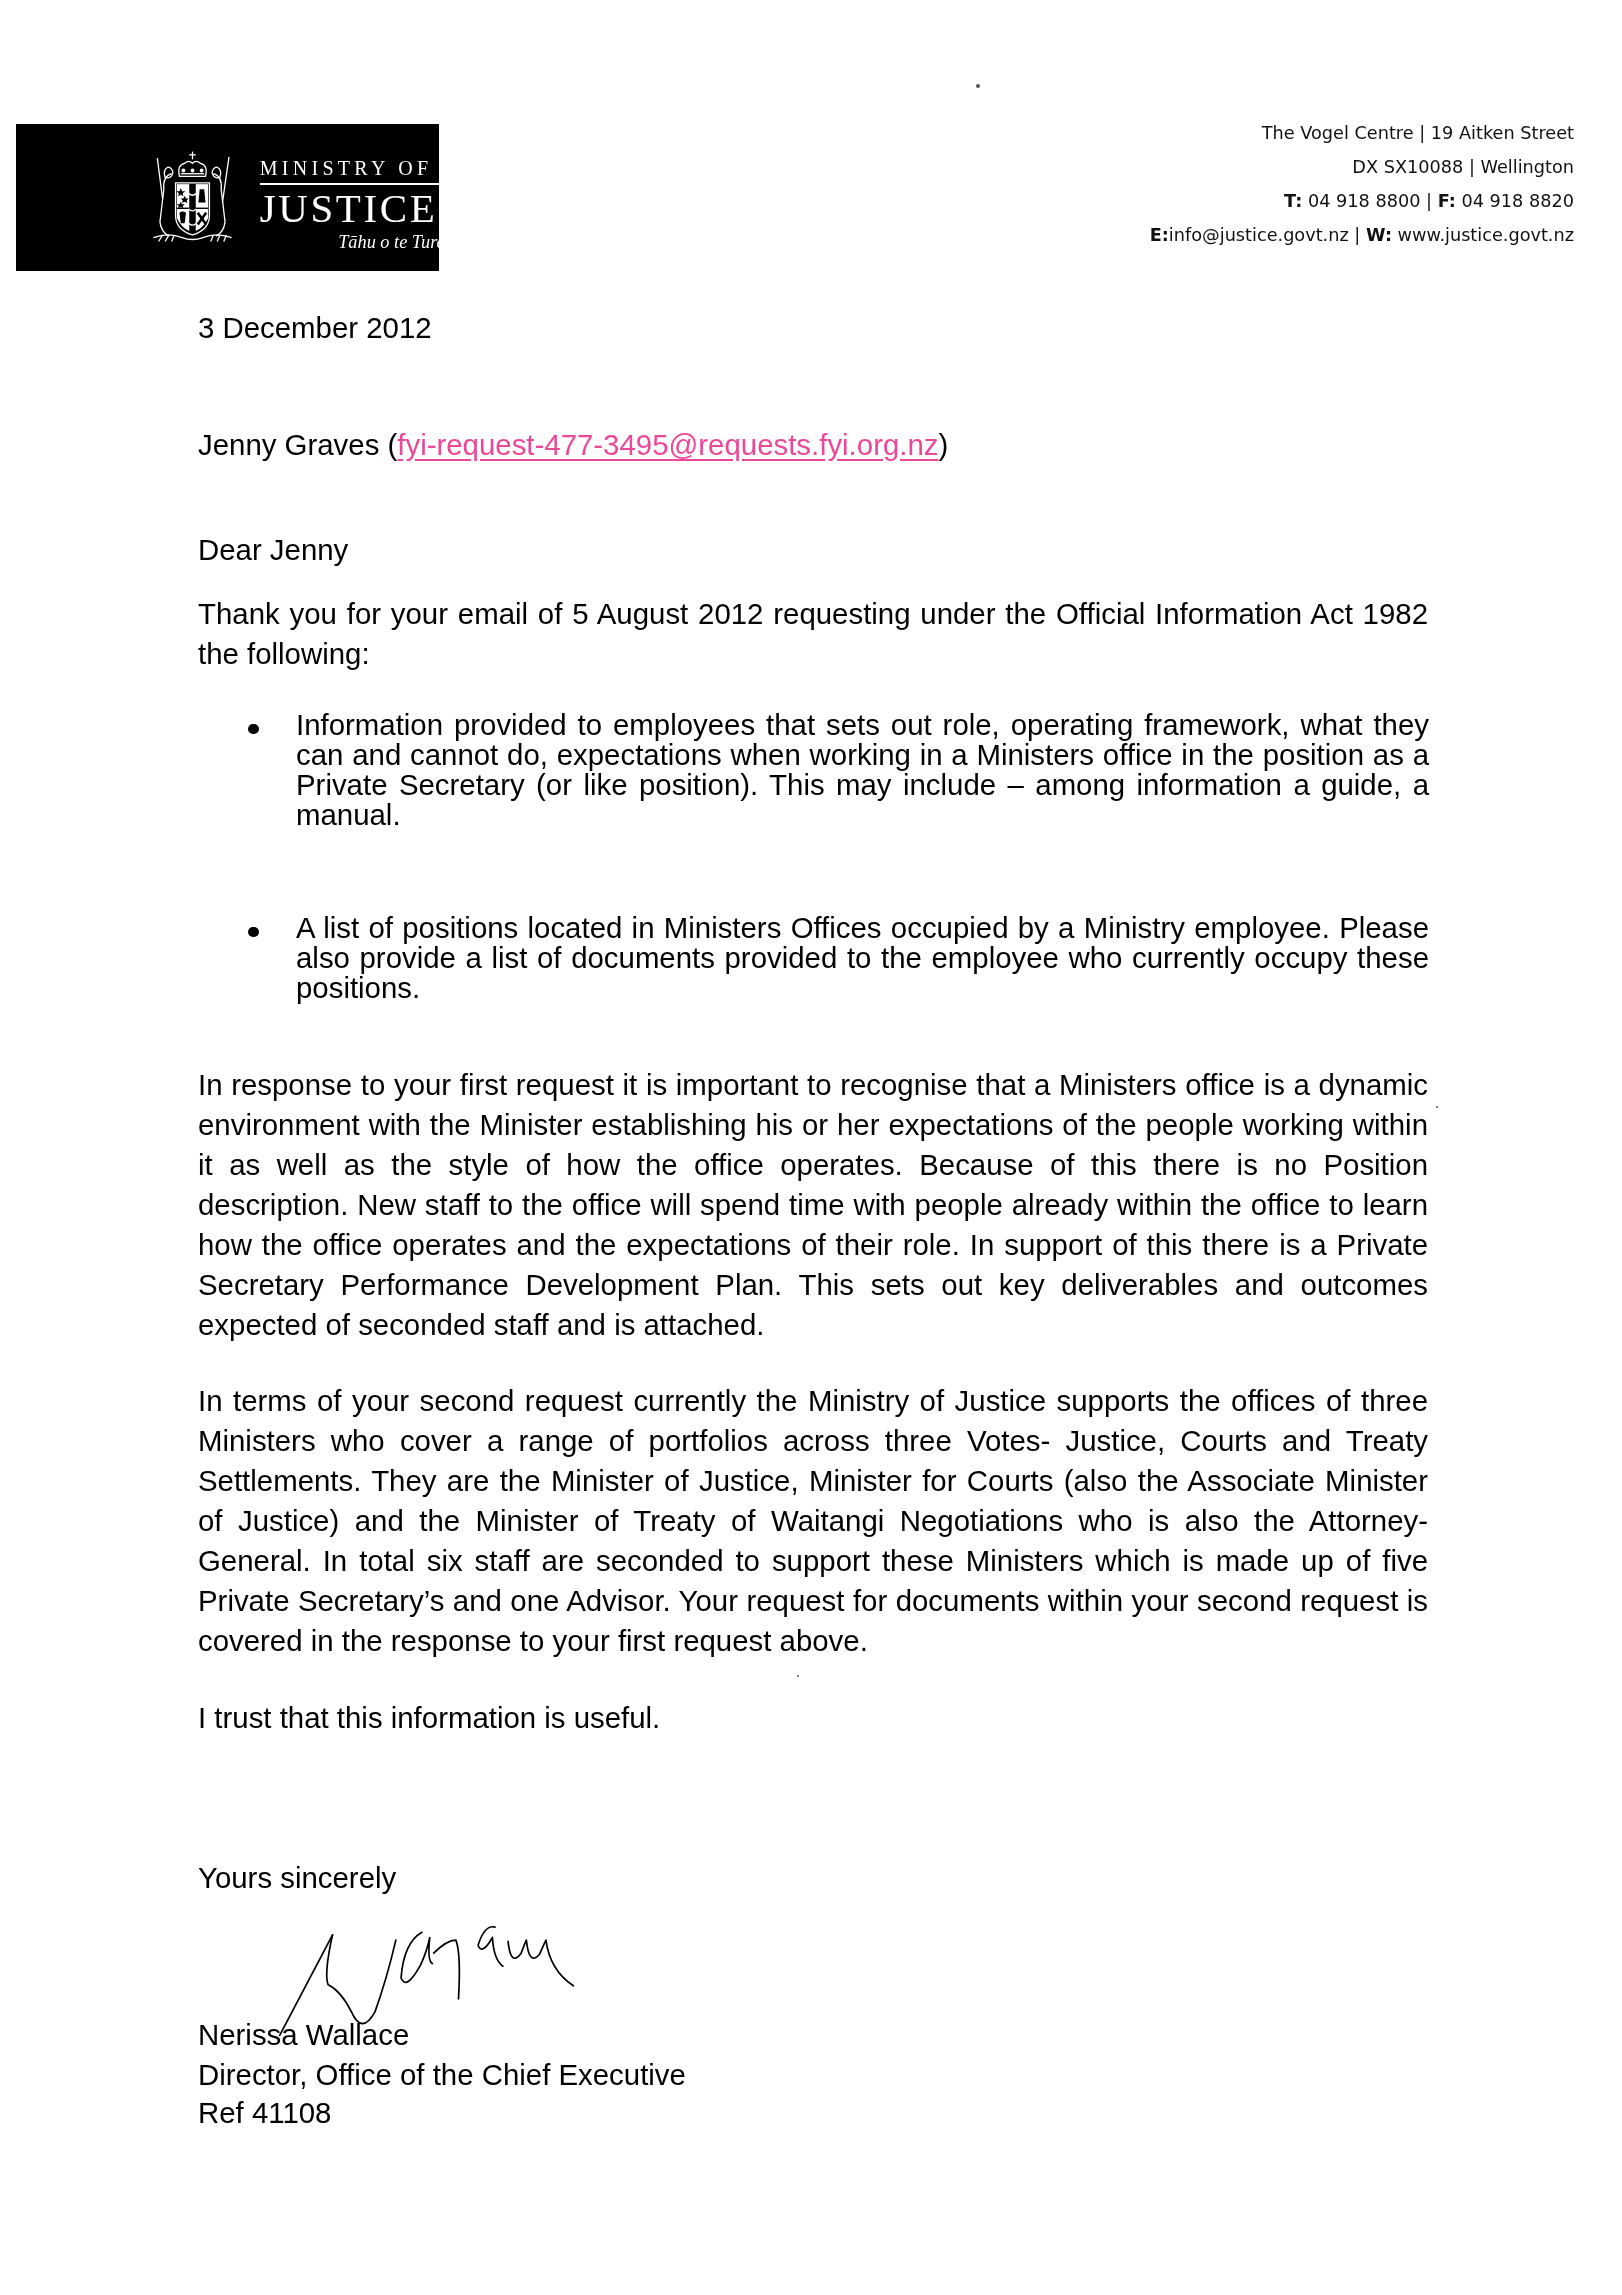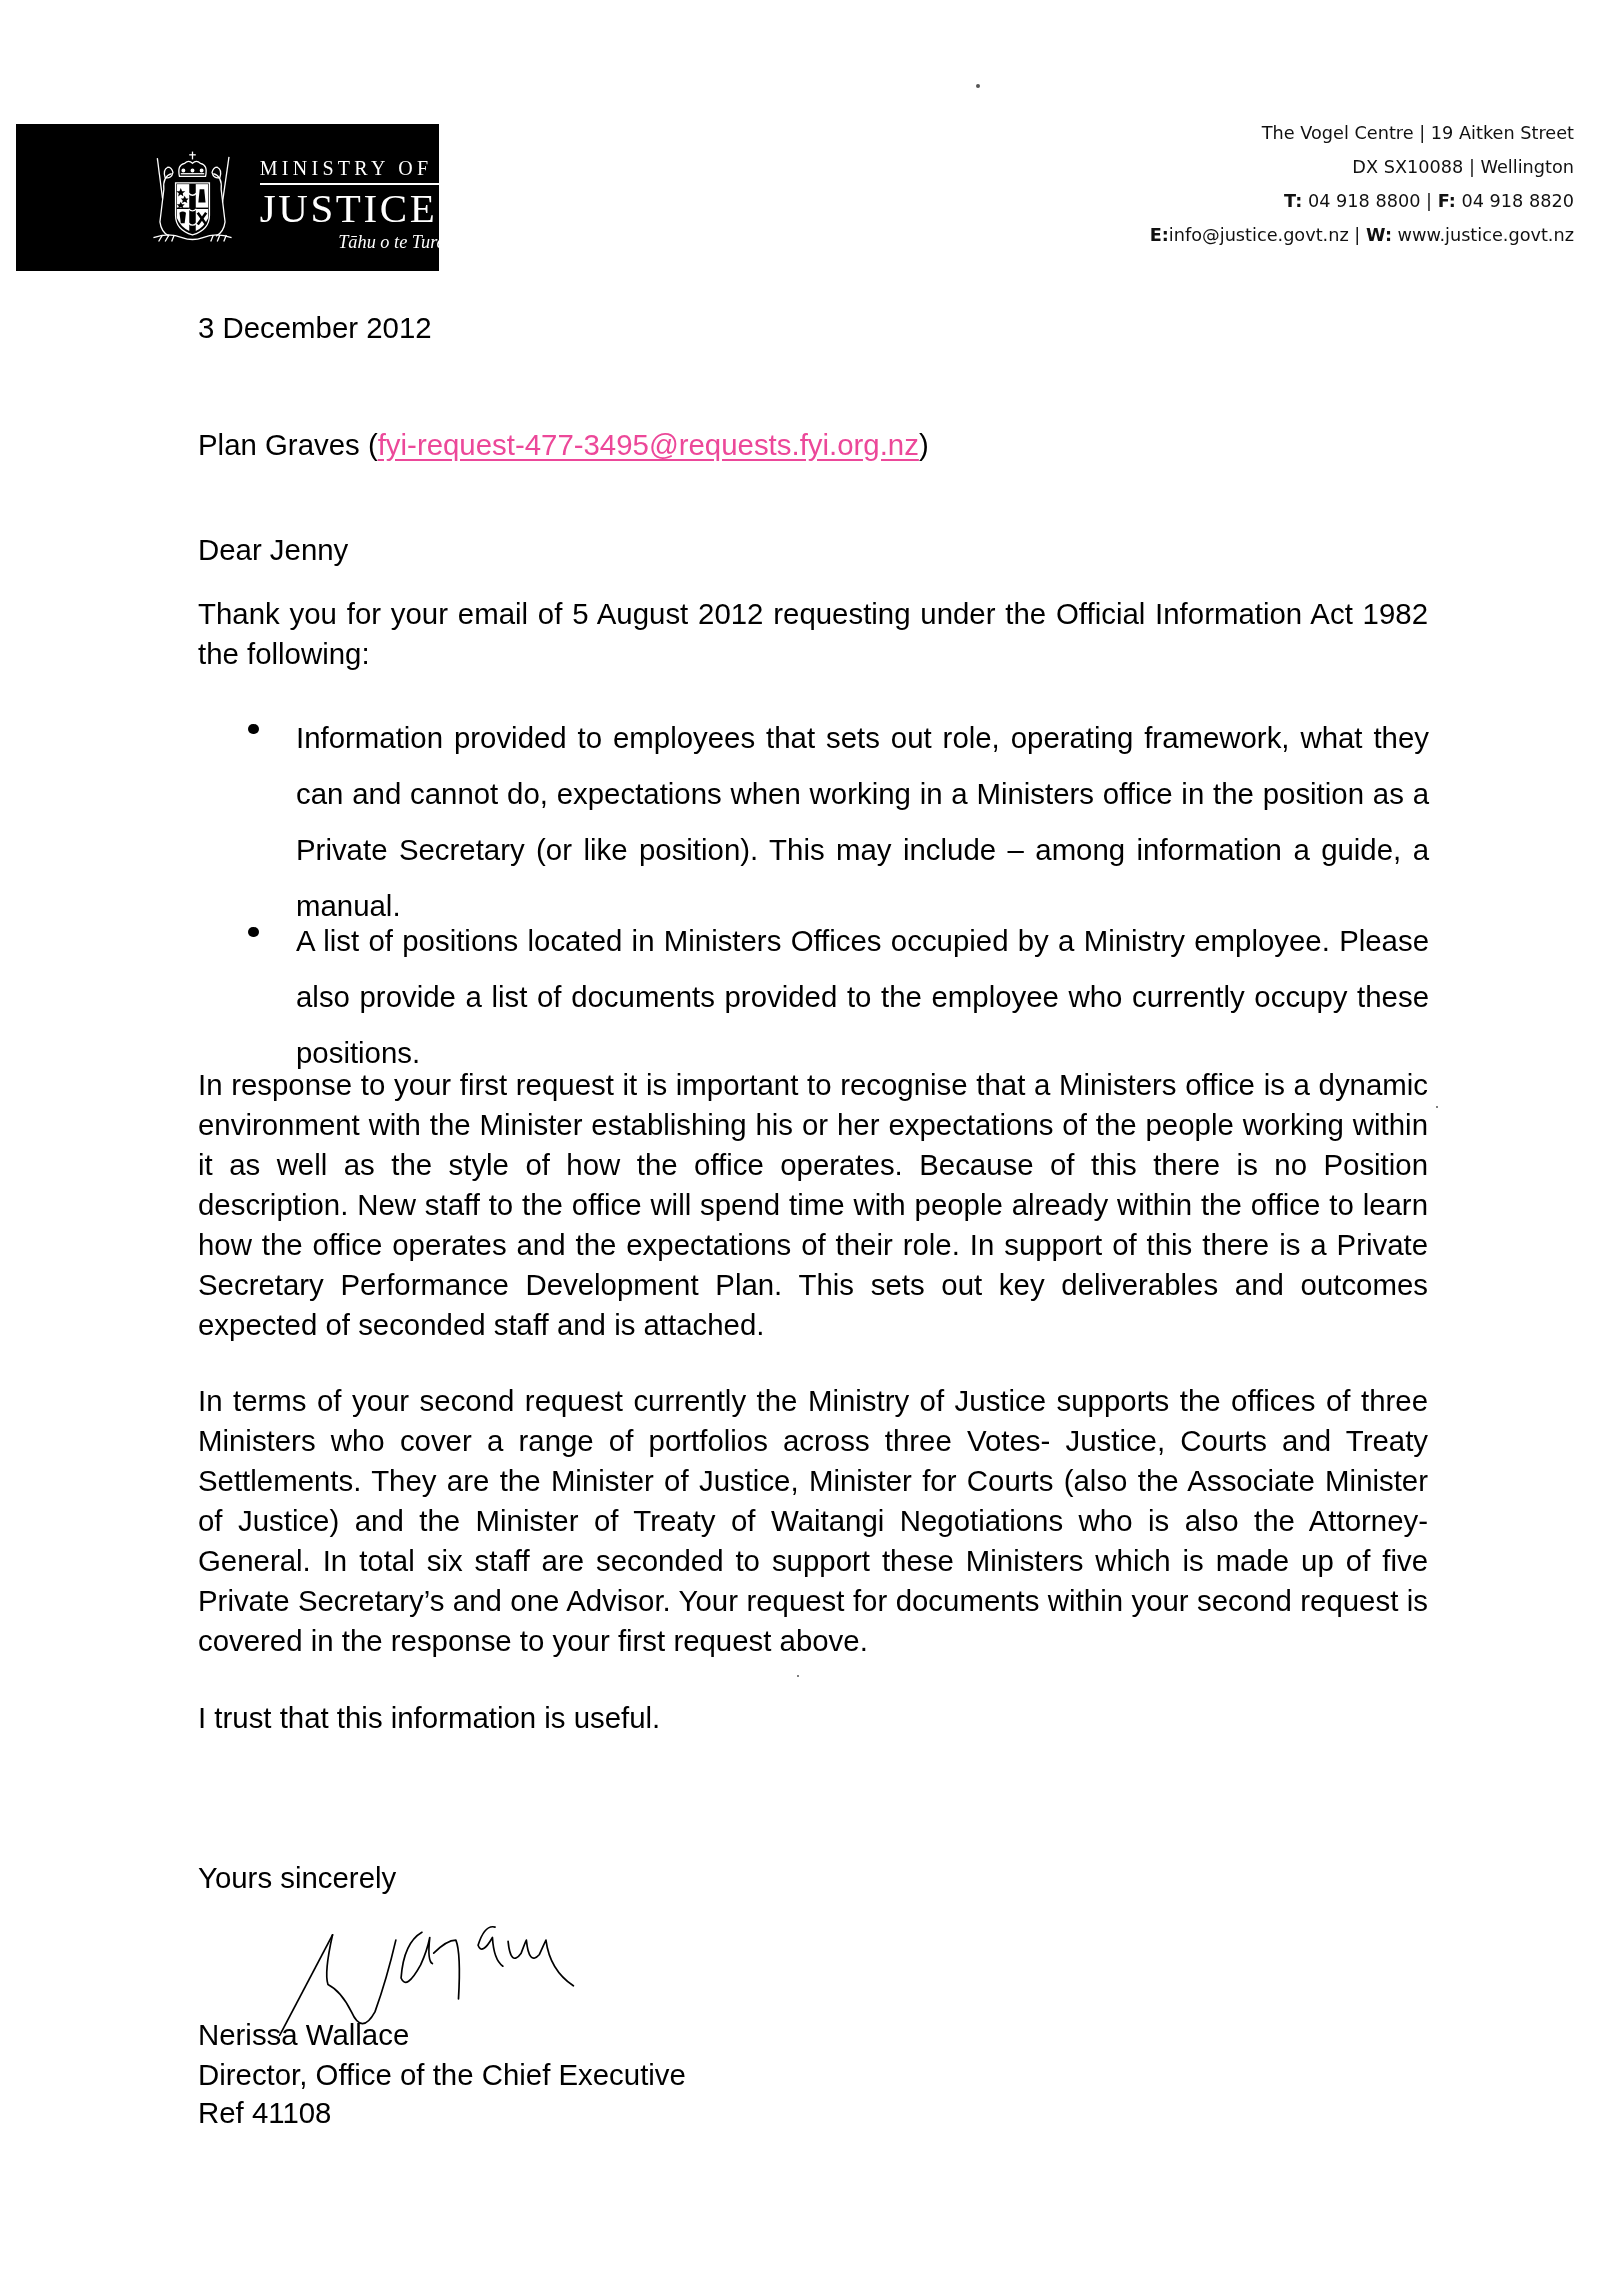"Plan Graves" span { text: Plan -> Jenny }
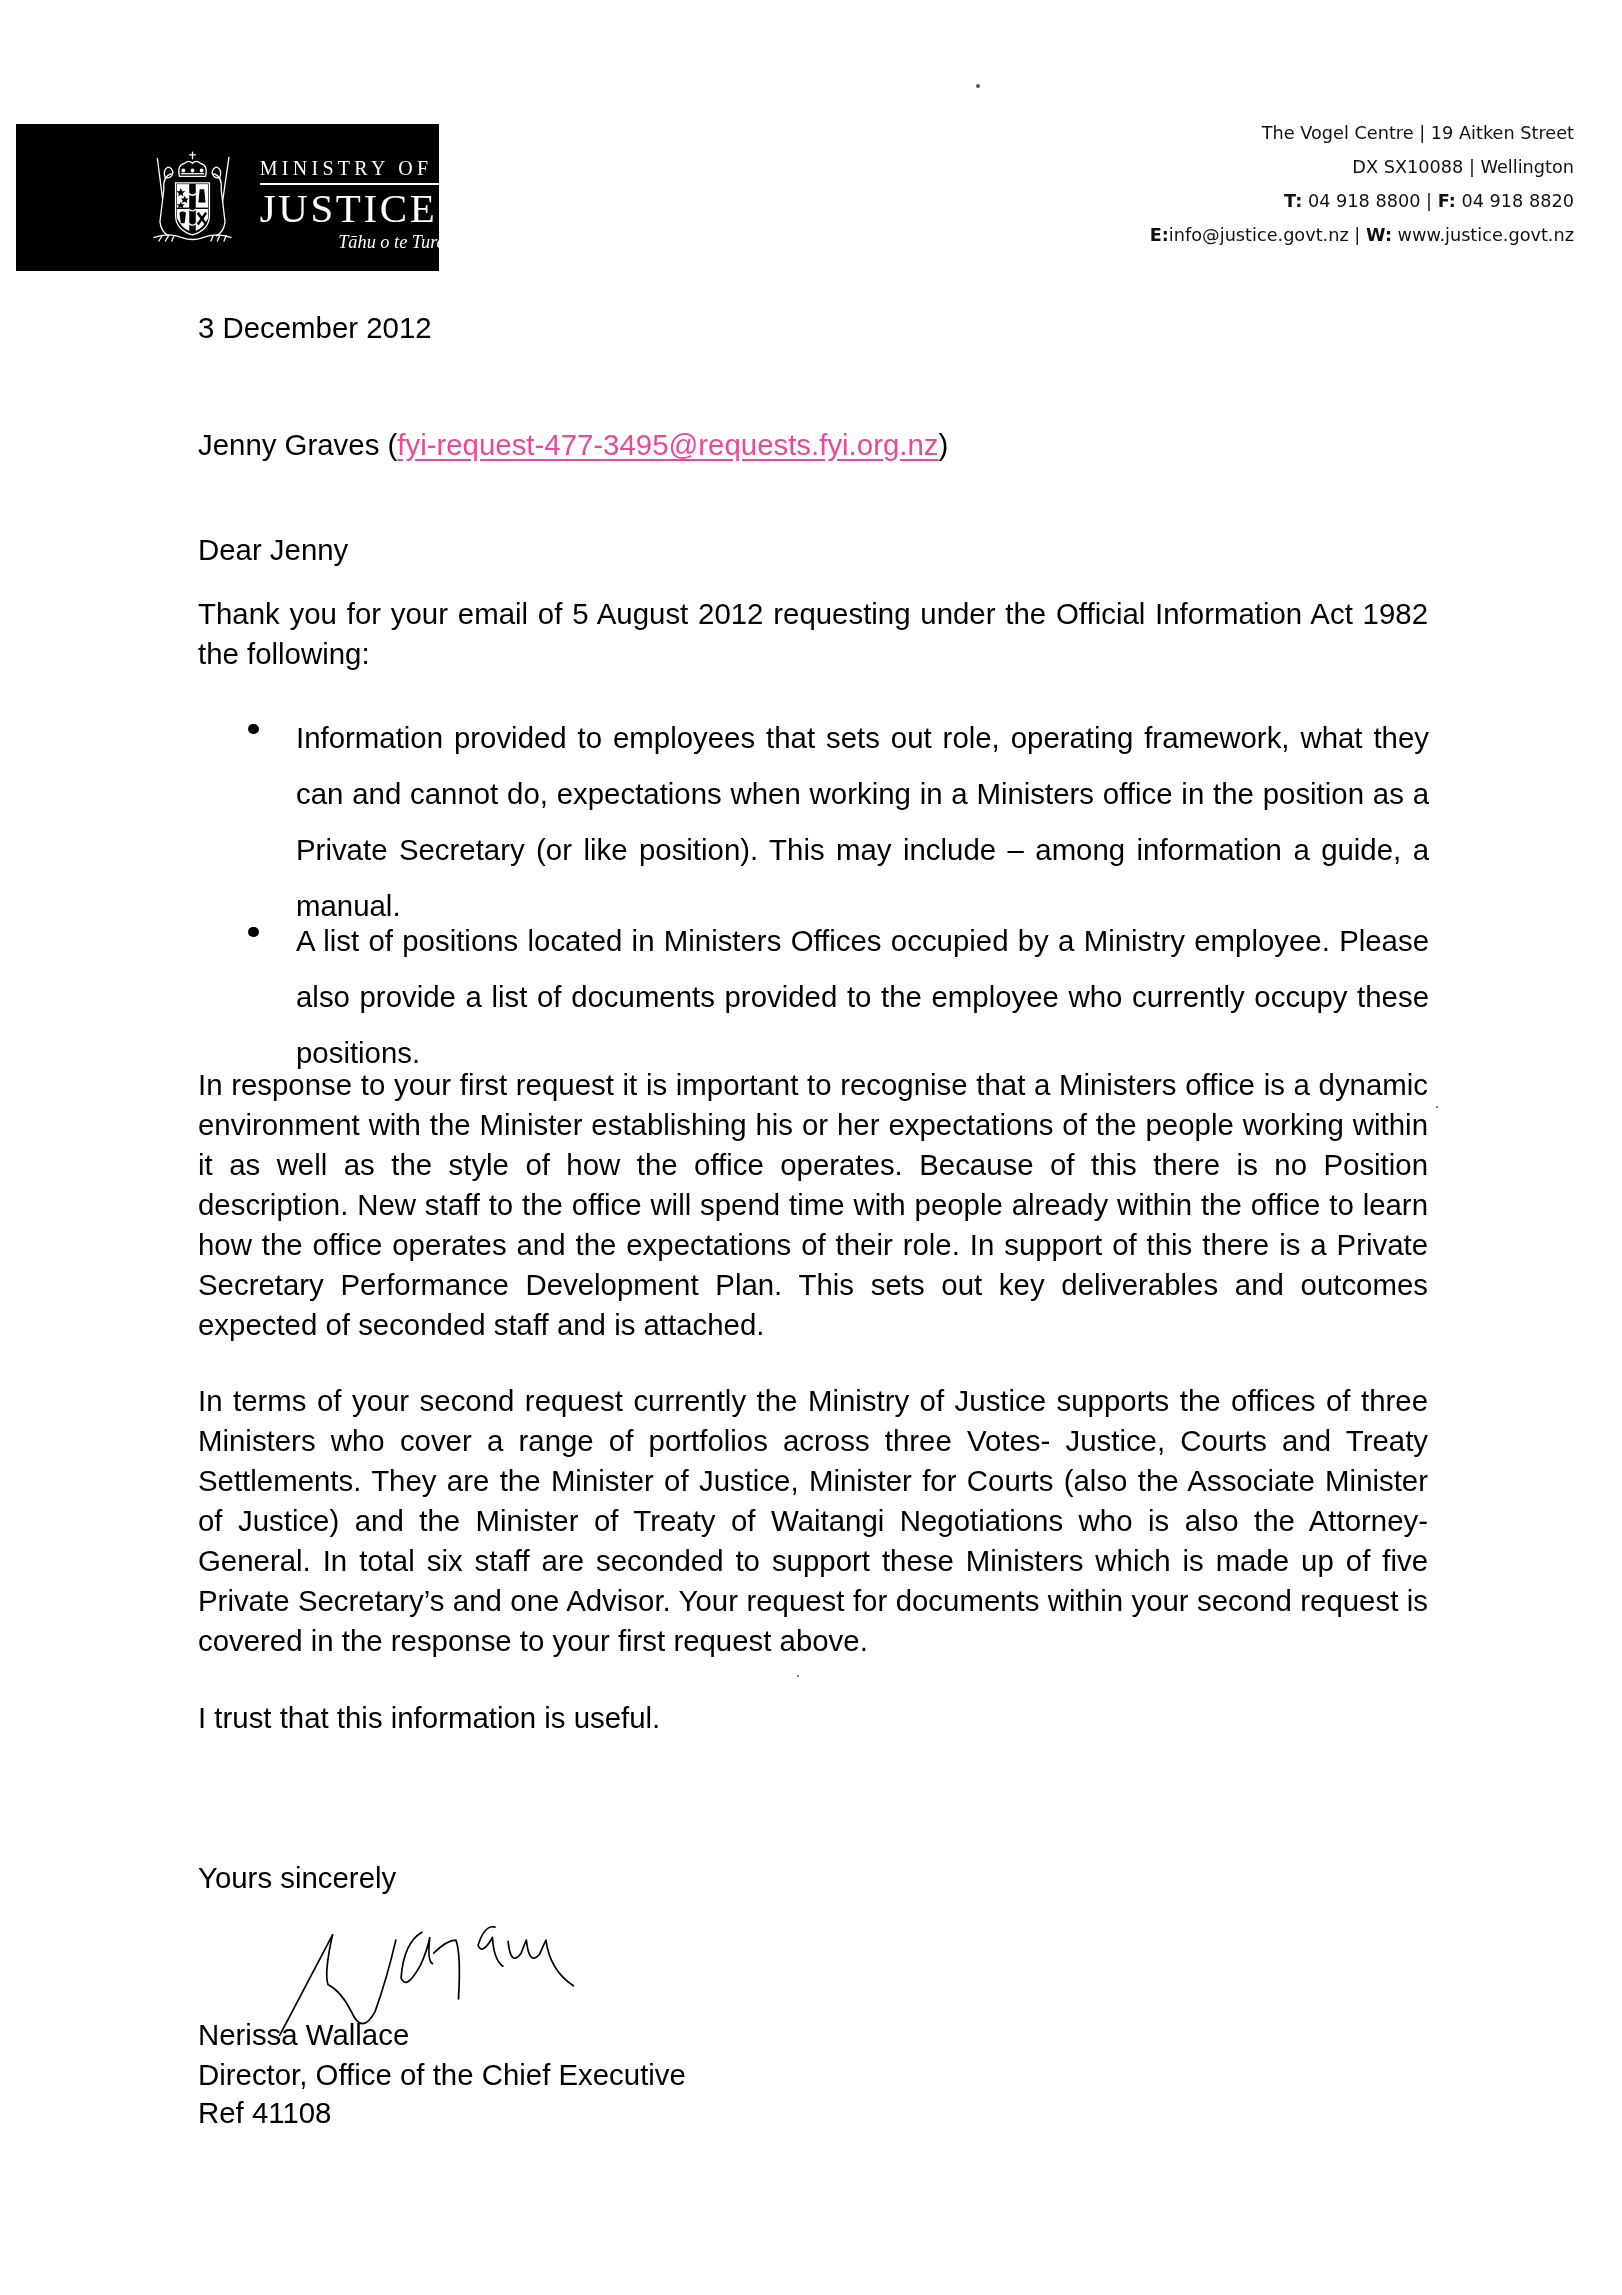"Information provided to employees that" .bullet-item { line-height: 56px -> 30px }
